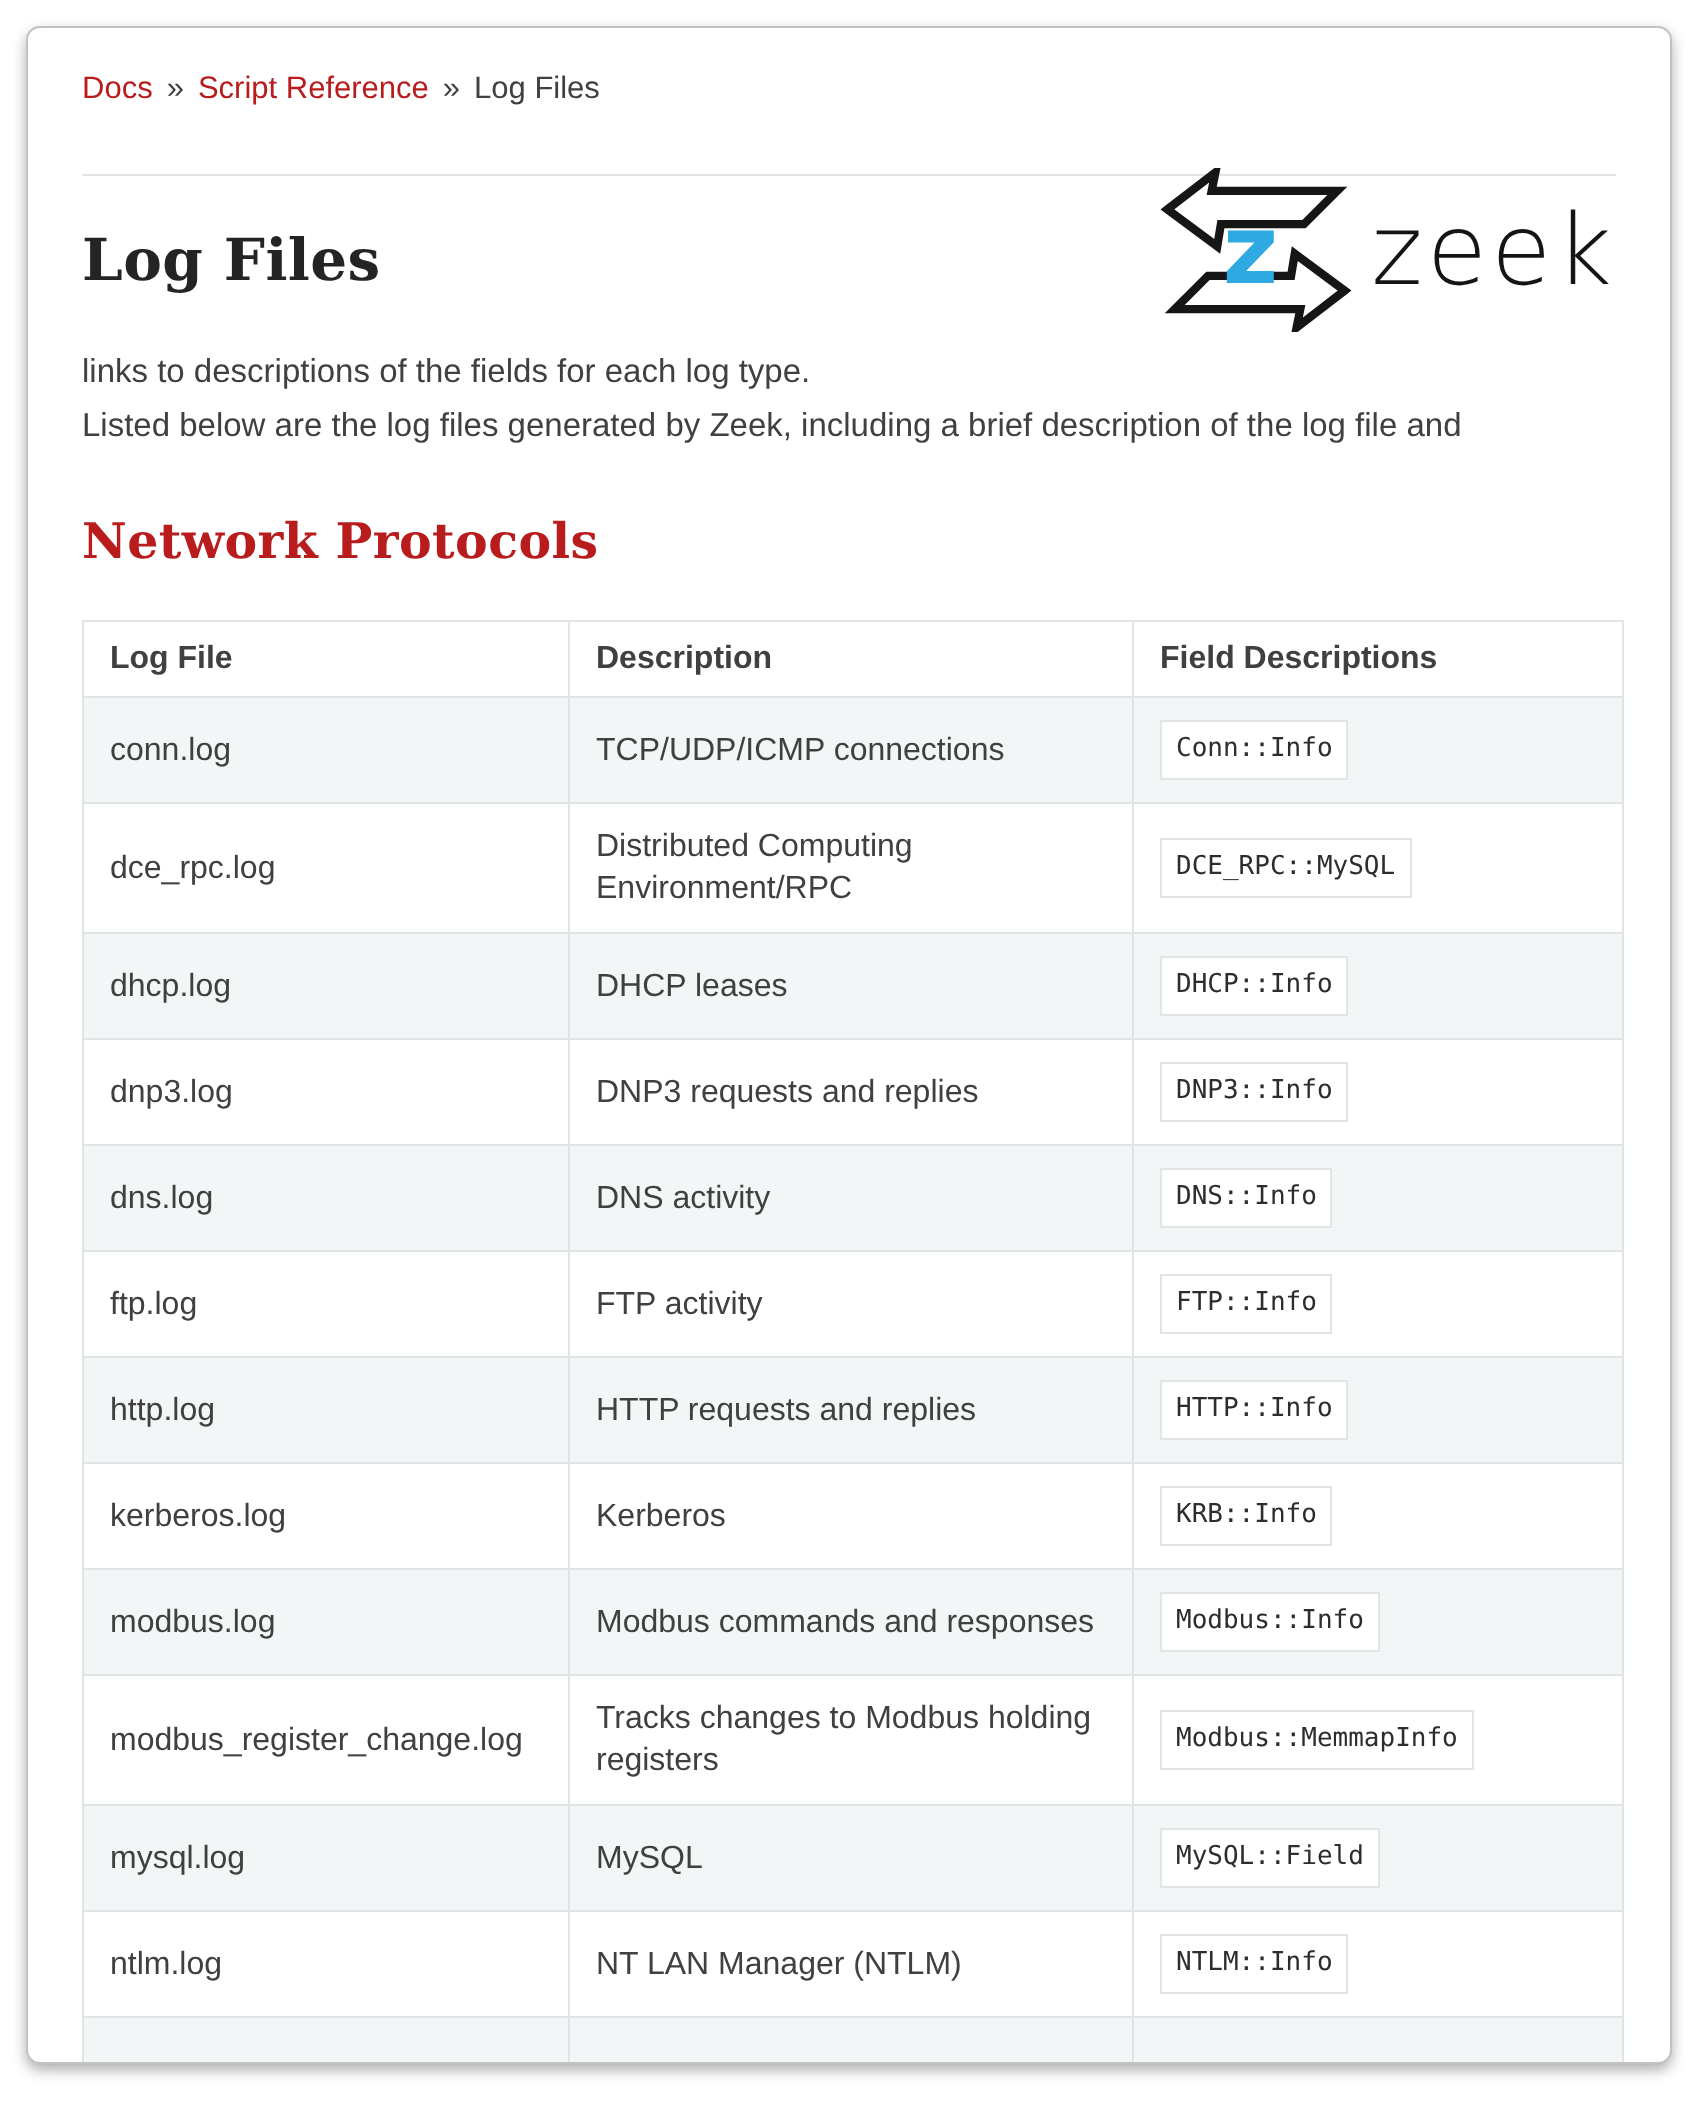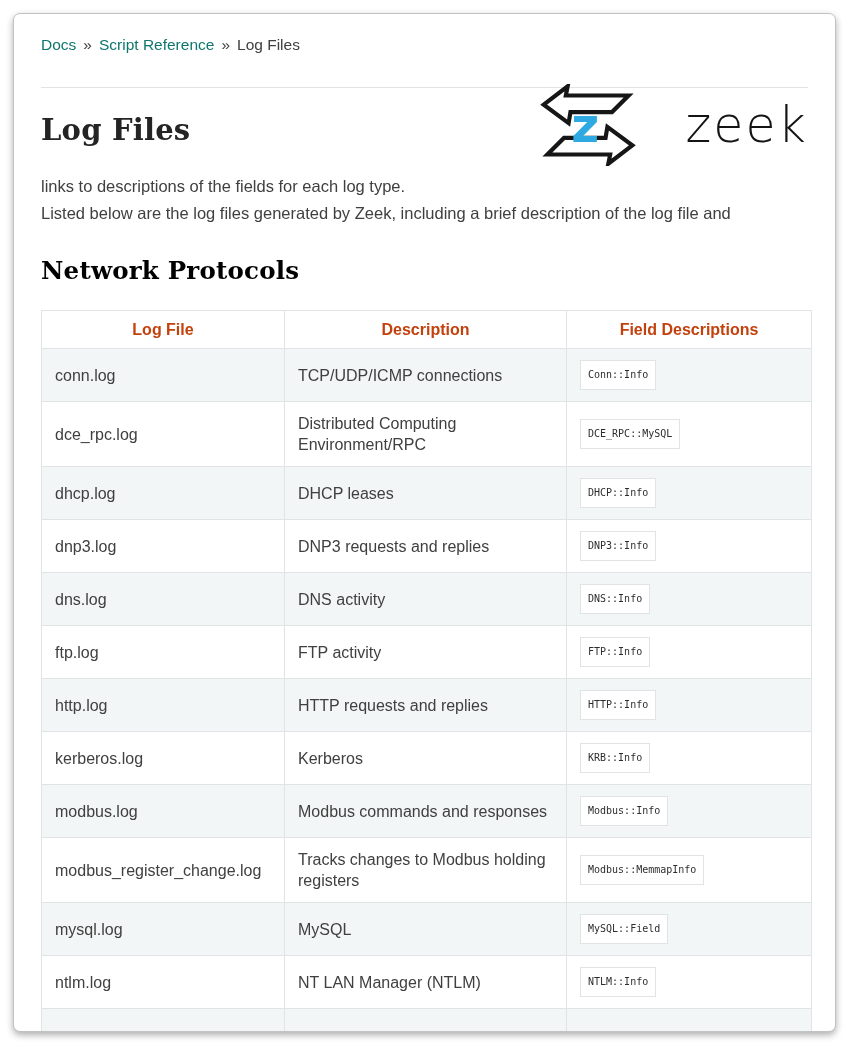"Docs" .breadcrumb a { color: #0f766e -> #b91c1c }
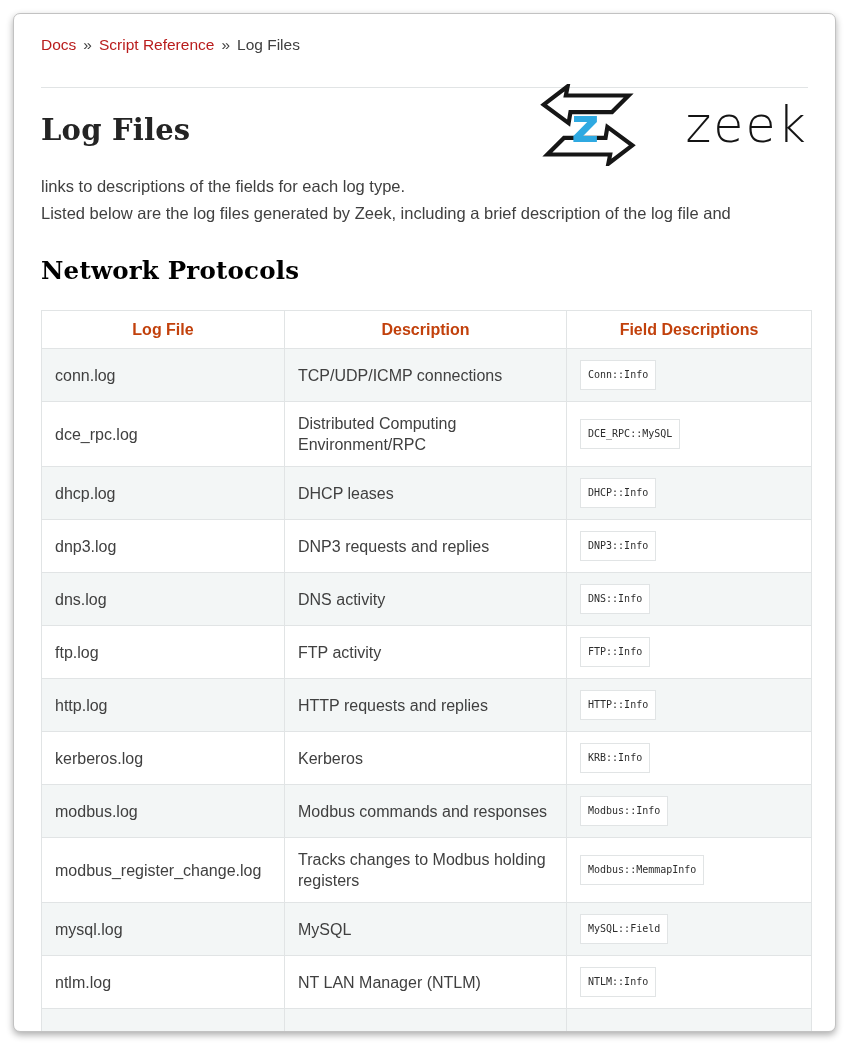"zeek" .logo-word { margin-left: 40px -> none }
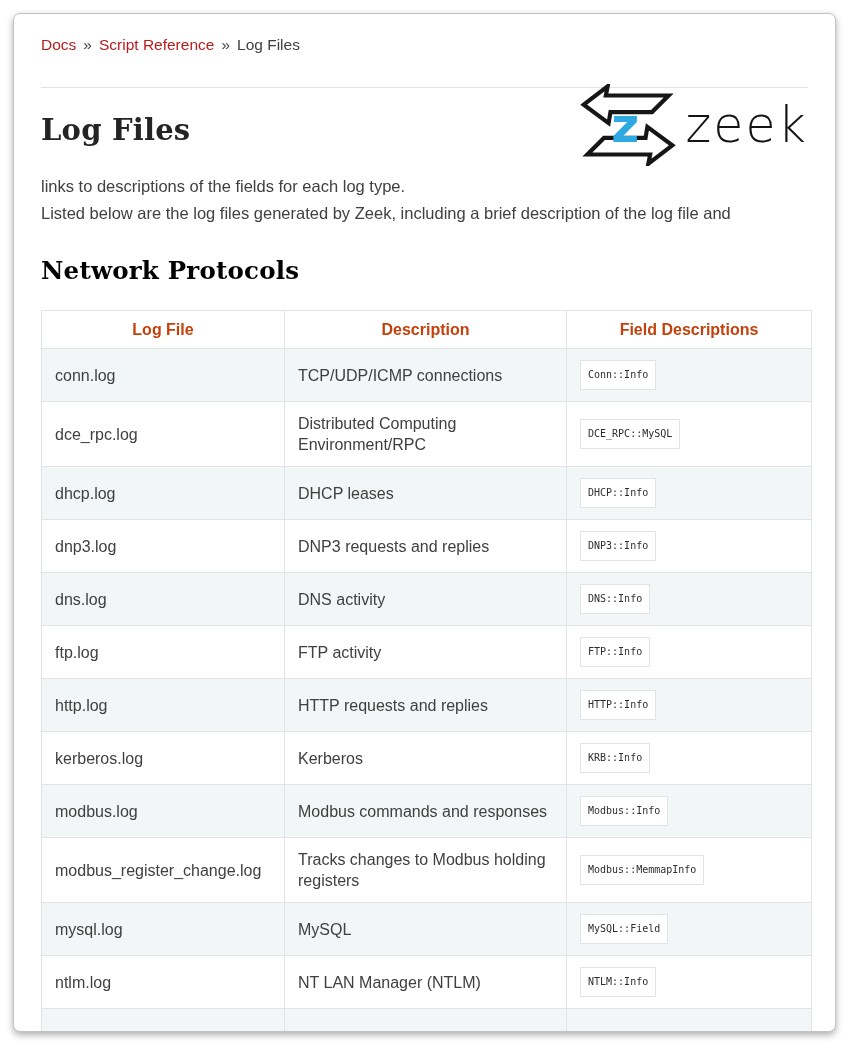"Network Protocols" h2.section-title { color: #000000 -> #b91c1c }
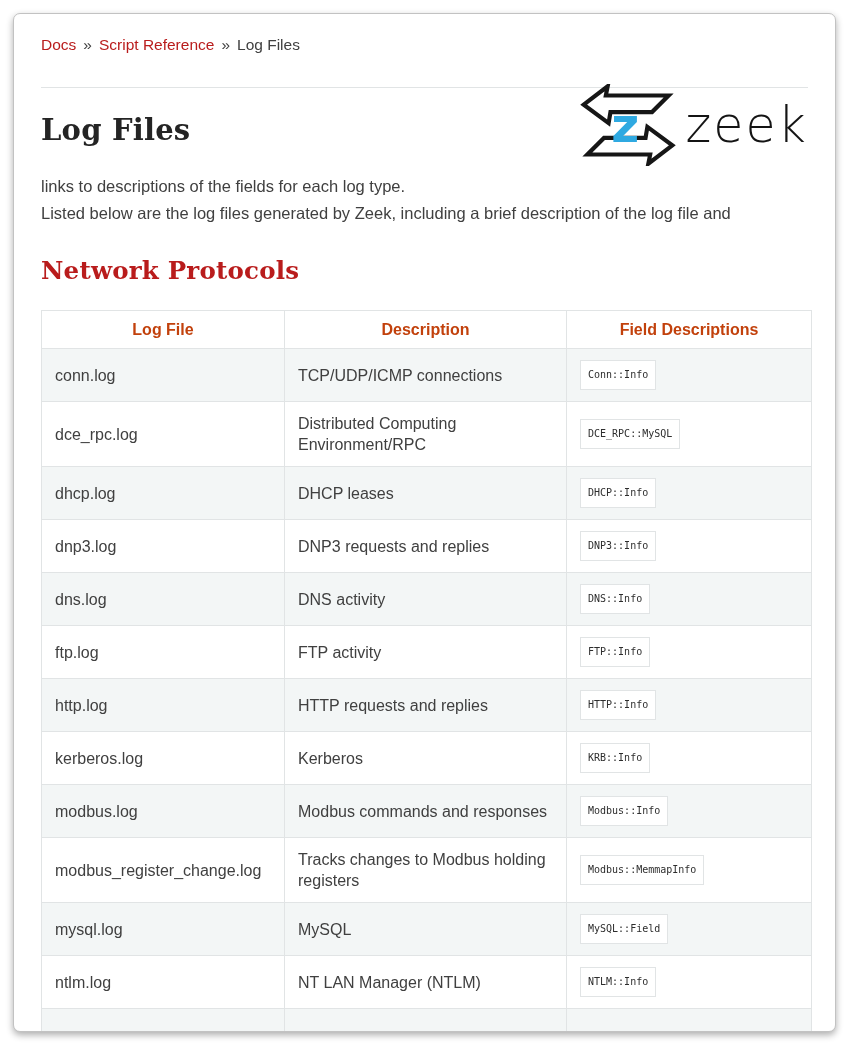"Log File" .log-table th { color: #c2410c -> #404040; text-align: center -> none }
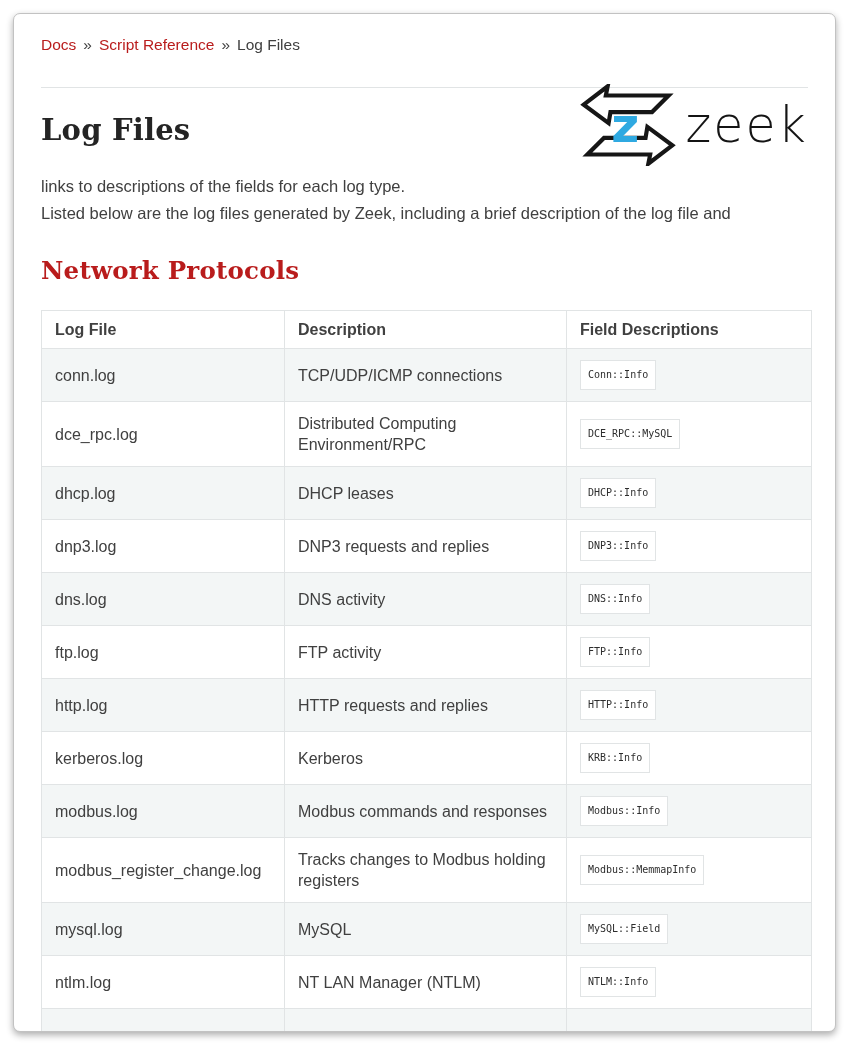"Conn::Info" a.chip { font-size: 10px -> 13px }
